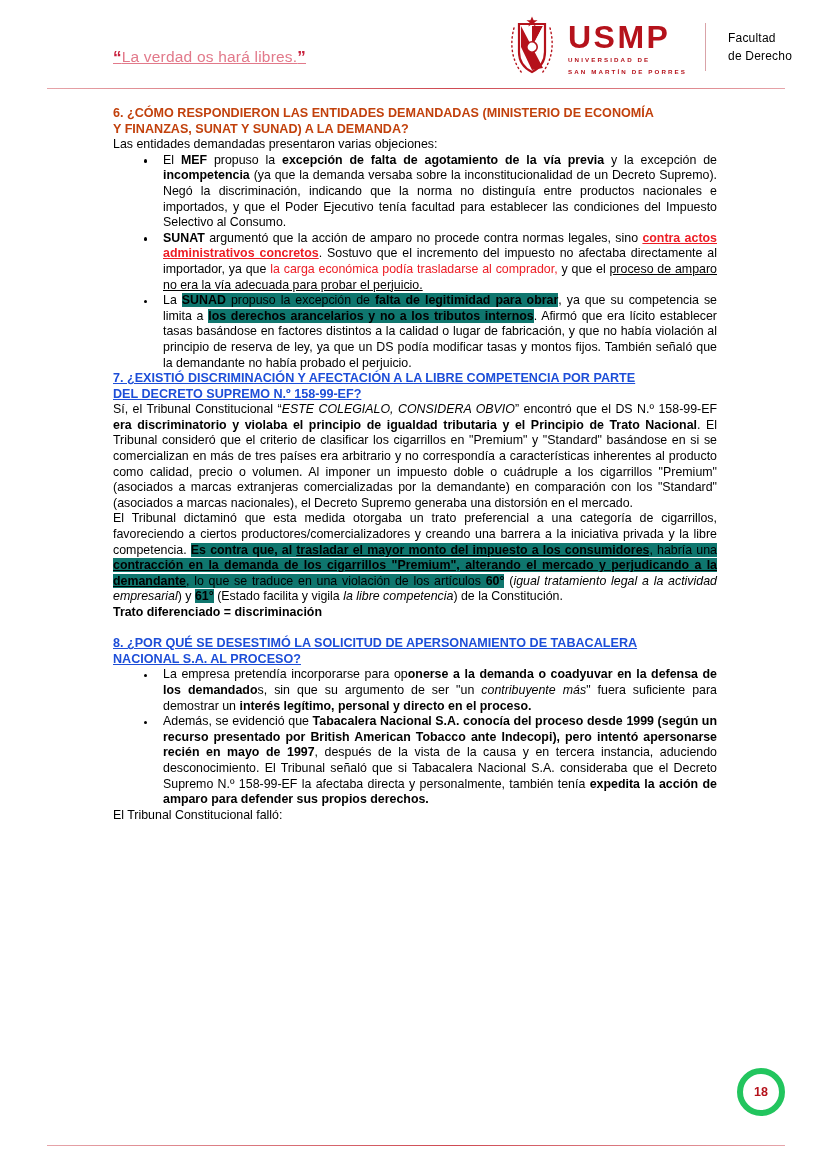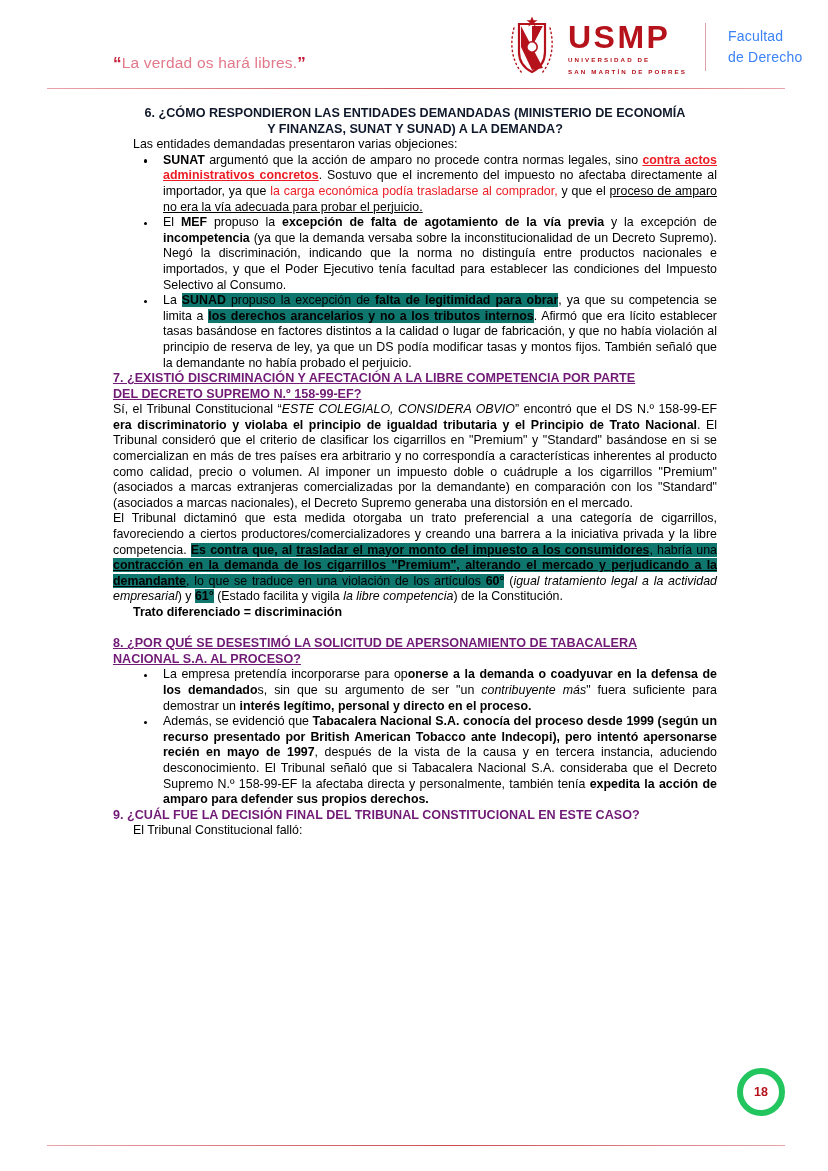"Facultad" .faculty { color: #3b82f6 -> #000000; font-size: 14px -> 12px }
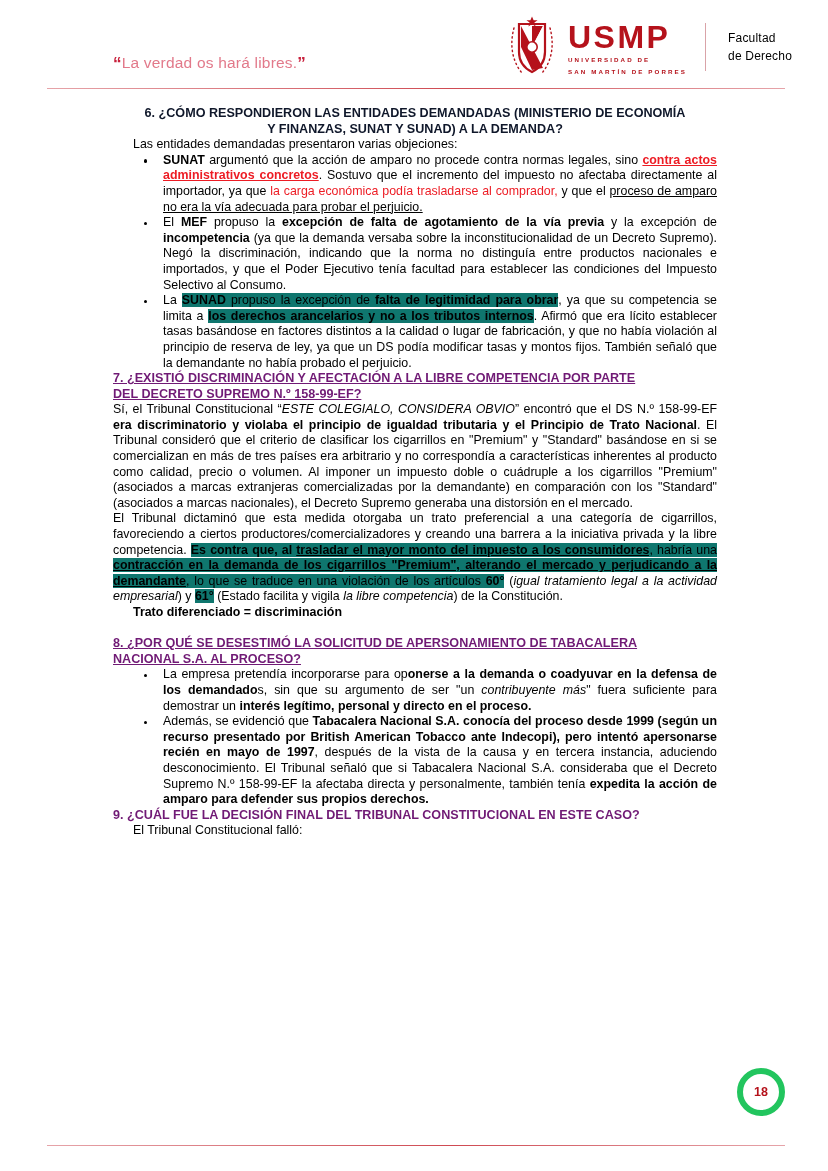"“La verdad os hará libres.”" .header-quote { text-decoration: none -> underline; top: 54px -> 48px }
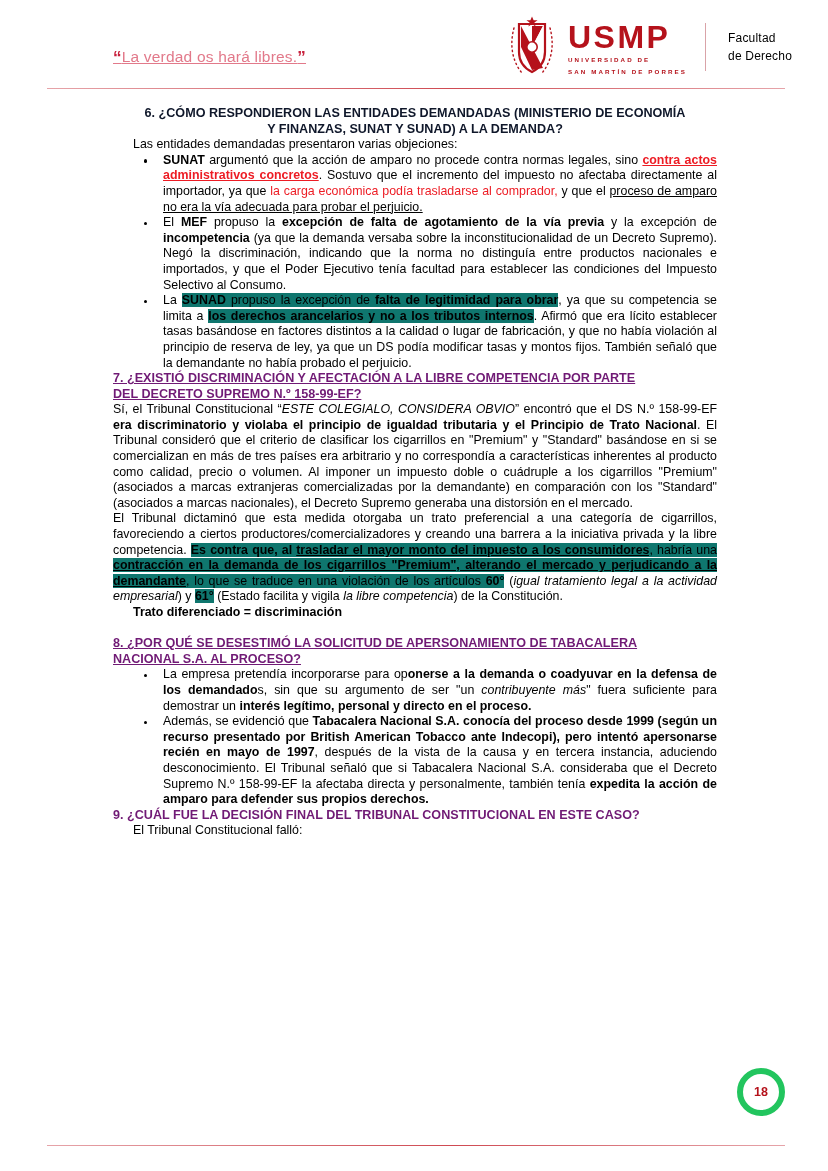"6. ¿CÓMO RESPONDIERON LAS ENTIDADES" h2.qheading.red { color: #0f172a -> #c2410c; text-align: center -> none }
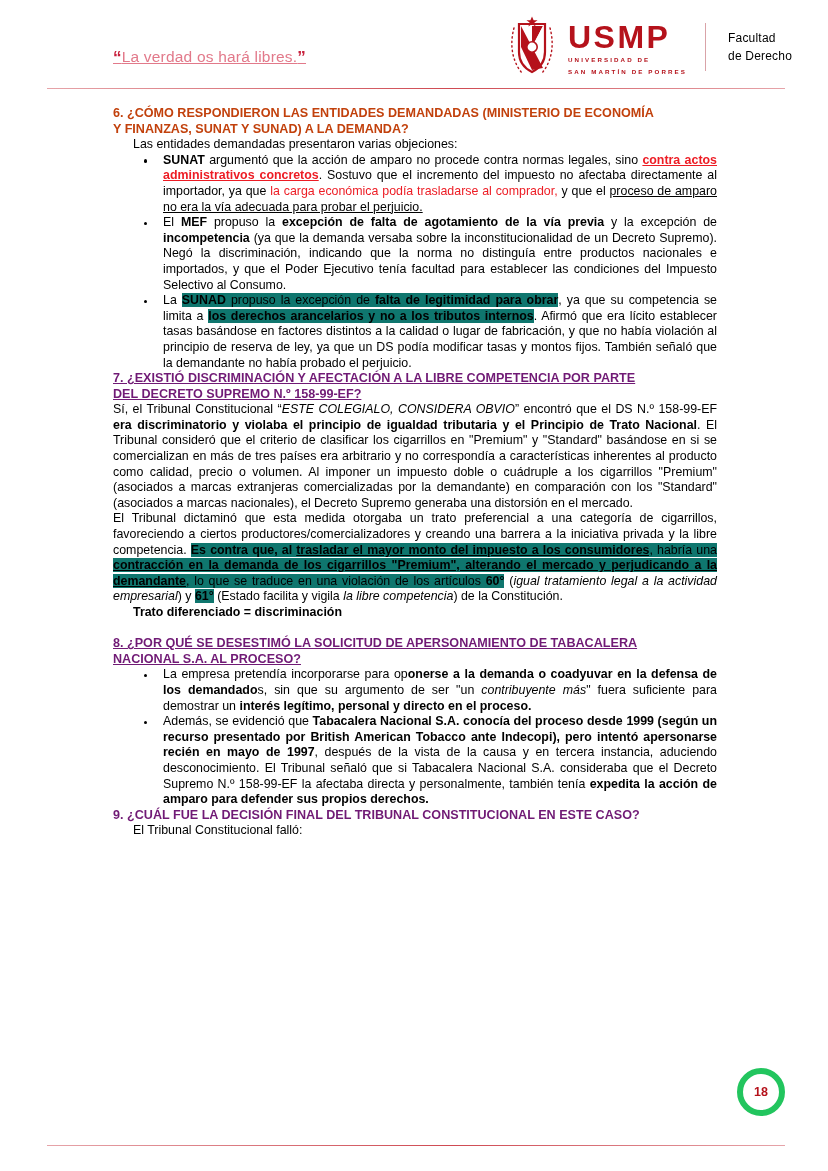"Las entidades demandadas presentaron" p.para.plain { margin-left: 20px -> none }
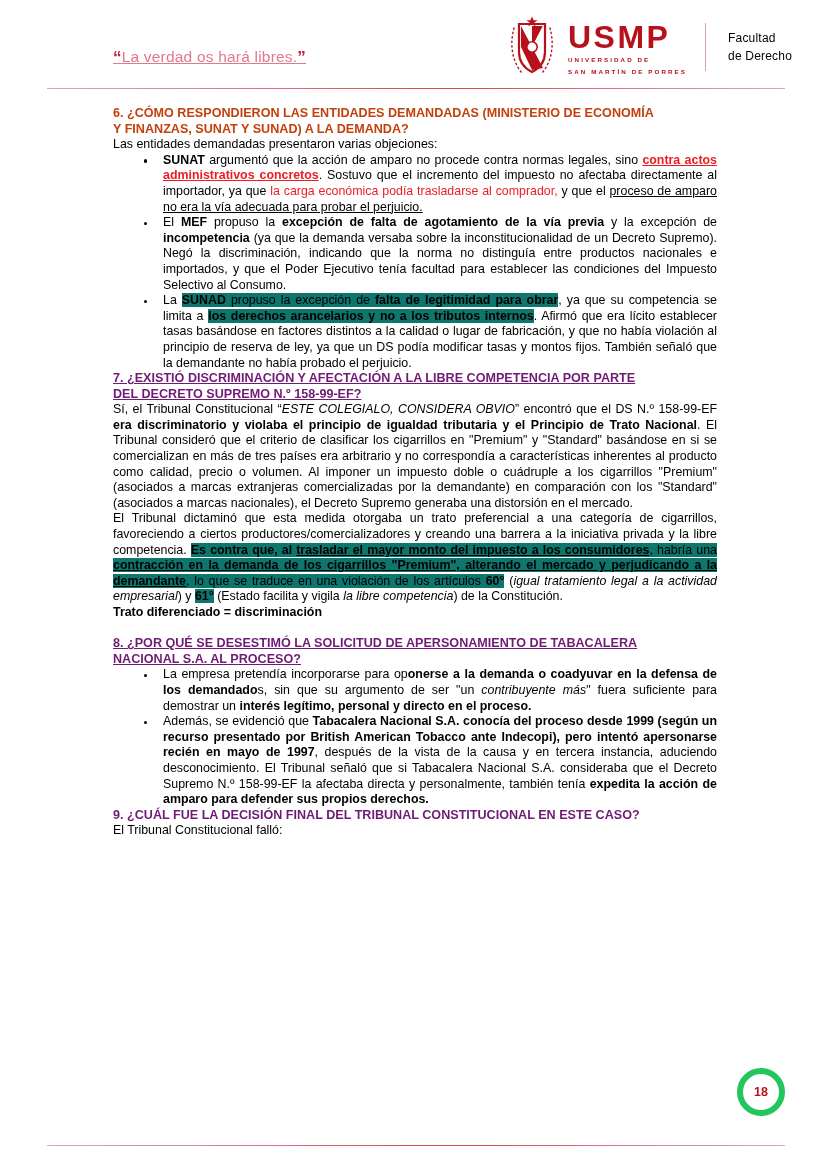"SUNAT argumentó que la acción" li { order: before "El MEF propuso la excepción" -> after "El MEF propuso la excepción" }
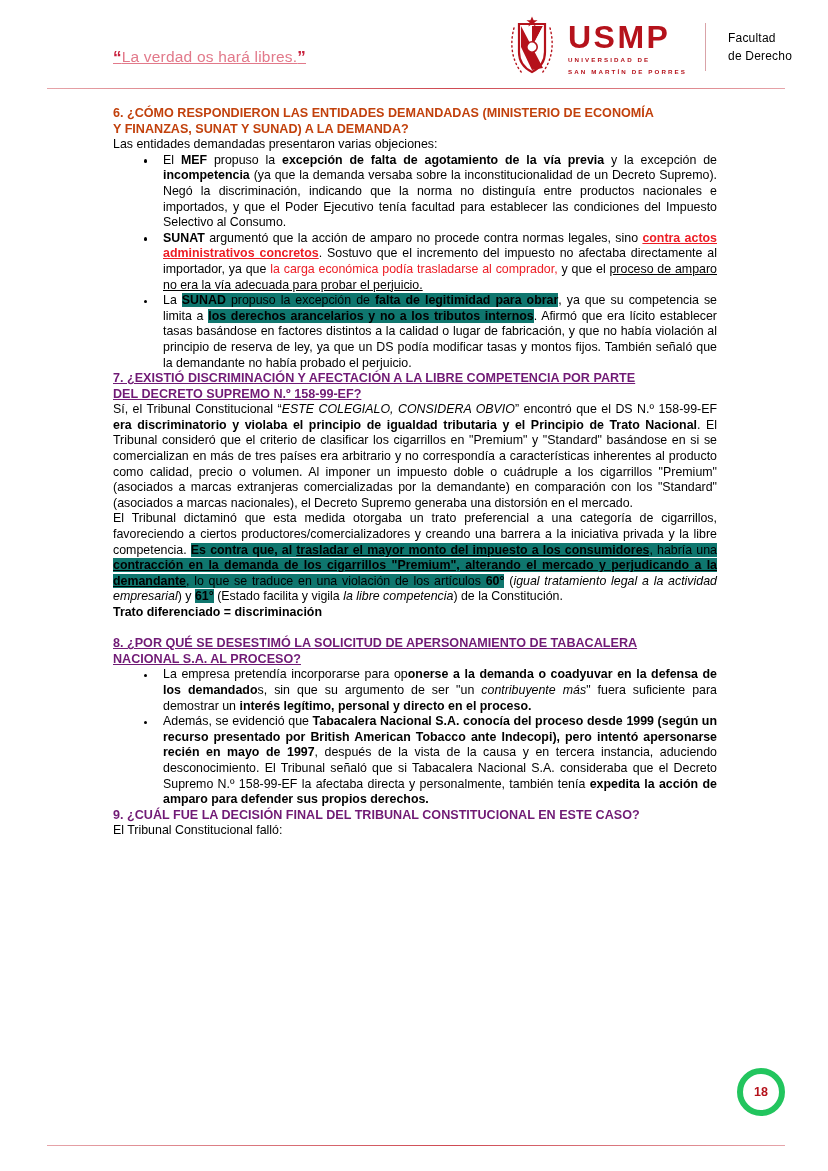"7. ¿EXISTIÓ DISCRIMINACIÓN Y AFECTACIÓN" h2.qheading.black { color: #701a75 -> #1d4ed8 }
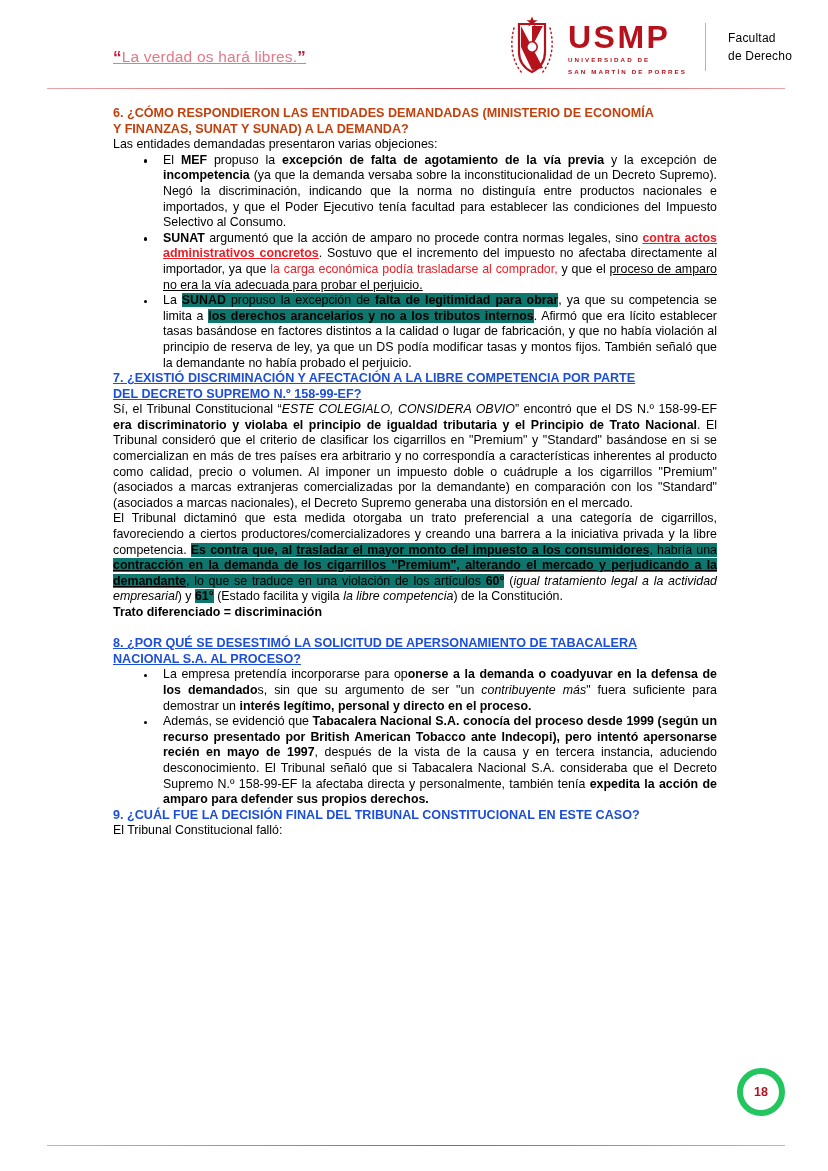"9. ¿CUÁL FUE LA DECISIÓN" h2.qheading { html: <h2>9. ¿CUÁL FUE LA DECISIÓN FINAL DEL TRIBUNAL CONSTITUCIONAL EN ESTE CASO?</h2> -> none }
